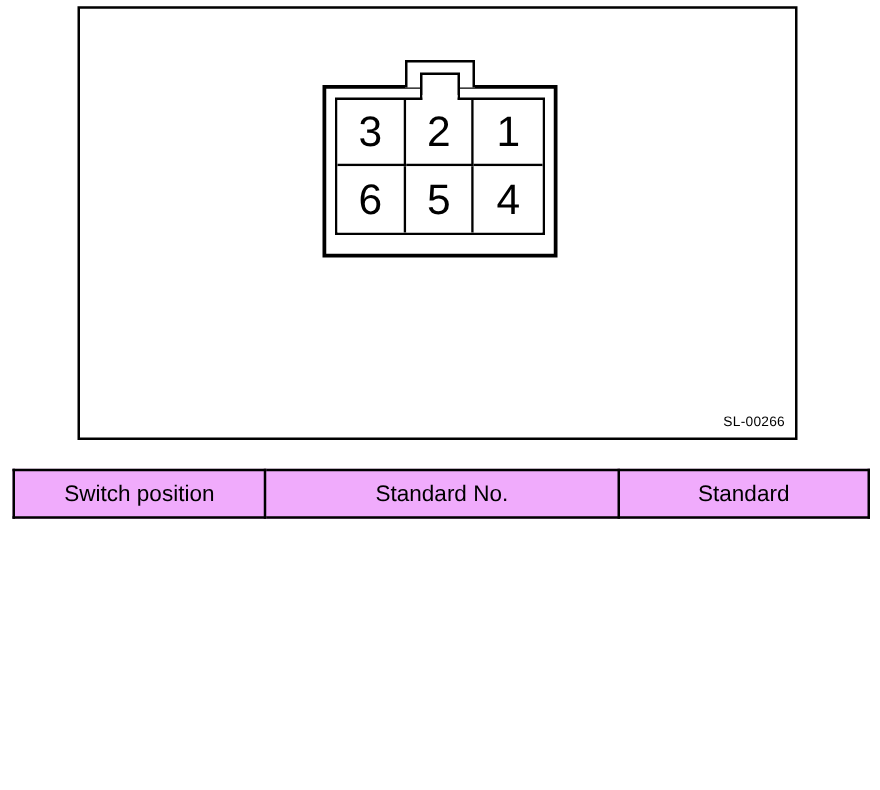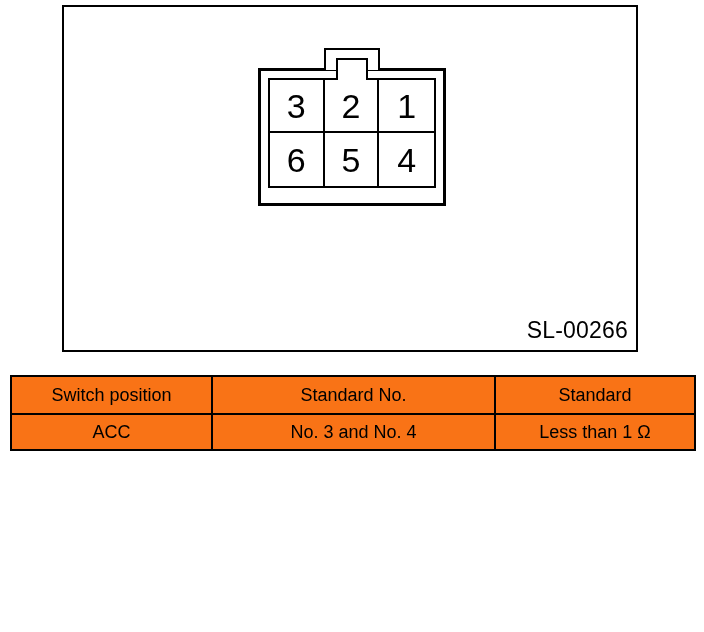"SL-00266" #figure-code { font-size: 23px -> 11px }
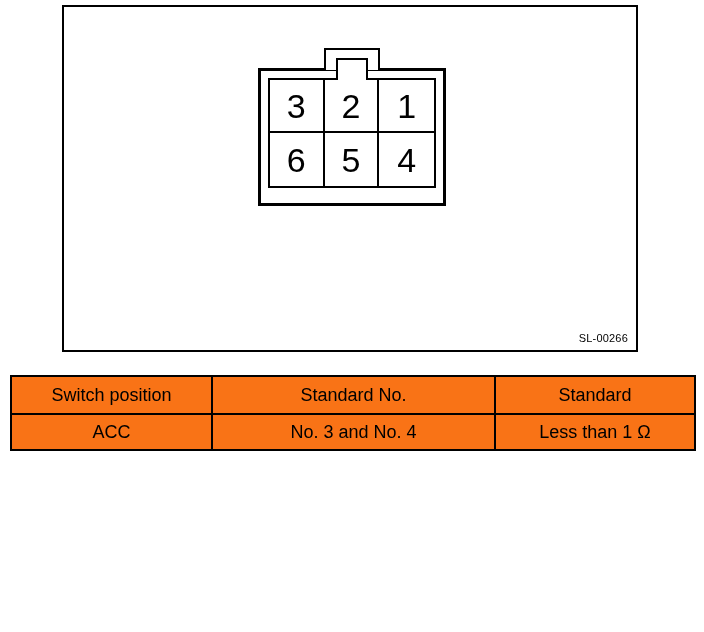"Switch position" #continuity-table { background: #f97316 -> #f0abfc }
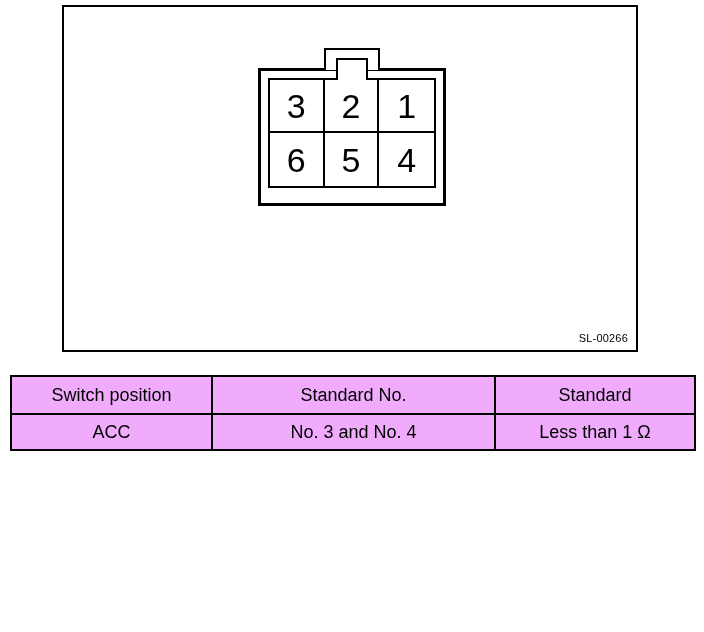"ACC" tr.row-acc { html: <tr> <td>ACC</td> <td> <div> <div>No. 3 and No. 4</div> </div> </td> <td>Less than 1 Ω</td> </tr> -> none }
